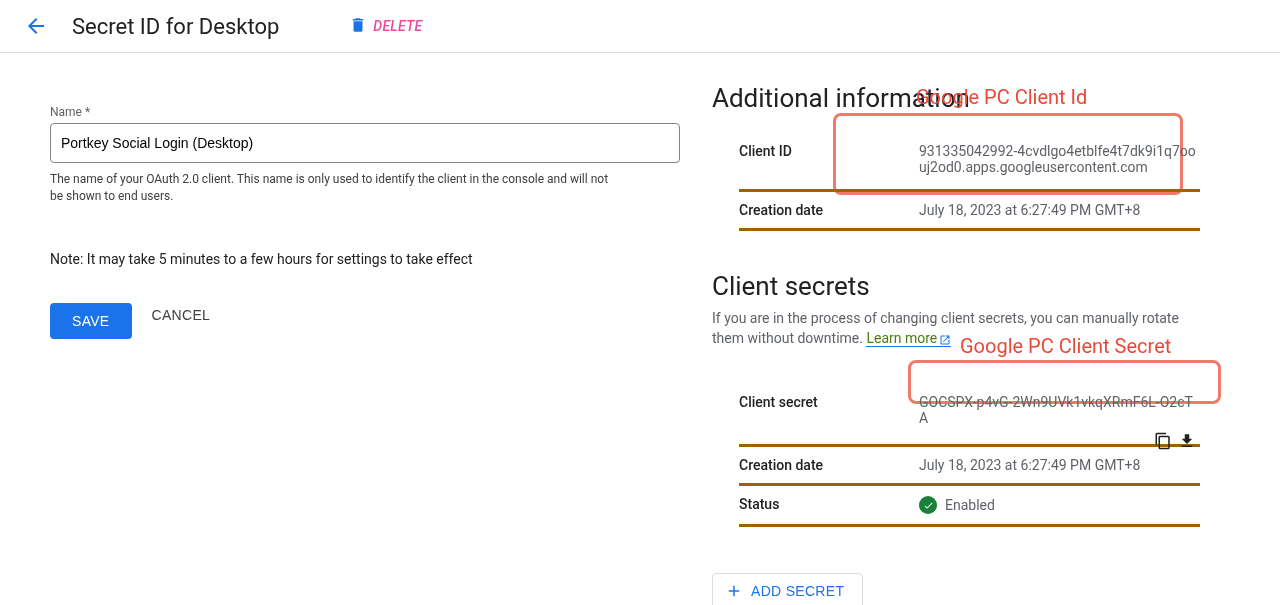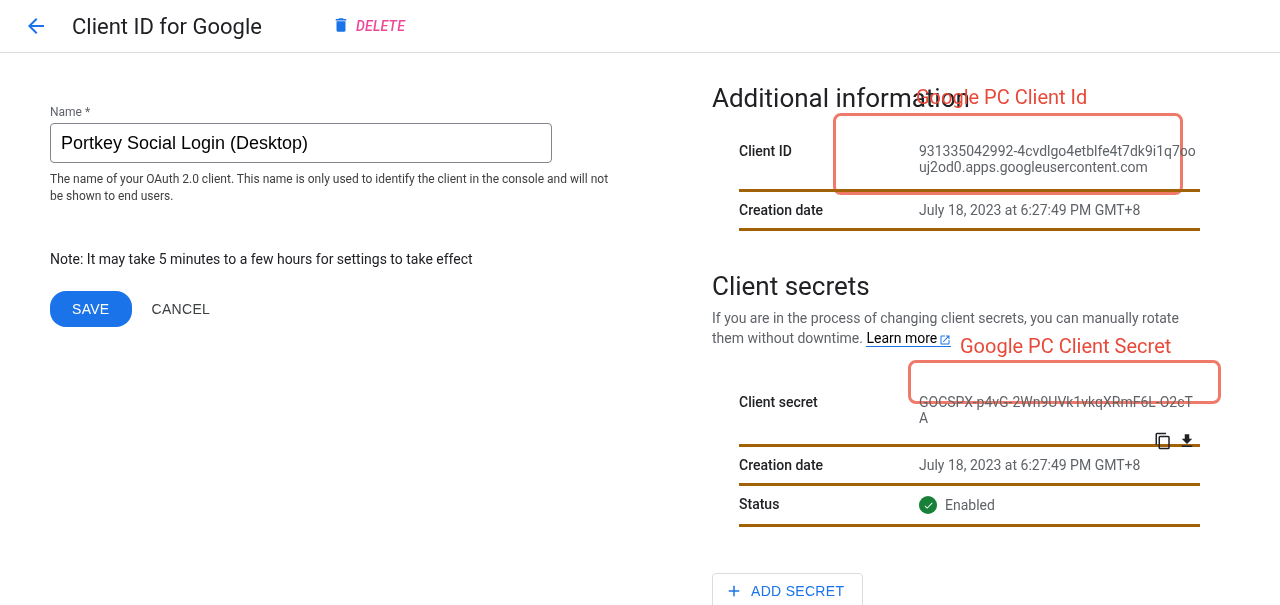"Client ID for Google" span.header-title { text: Client ID for Google -> Secret ID for Desktop }
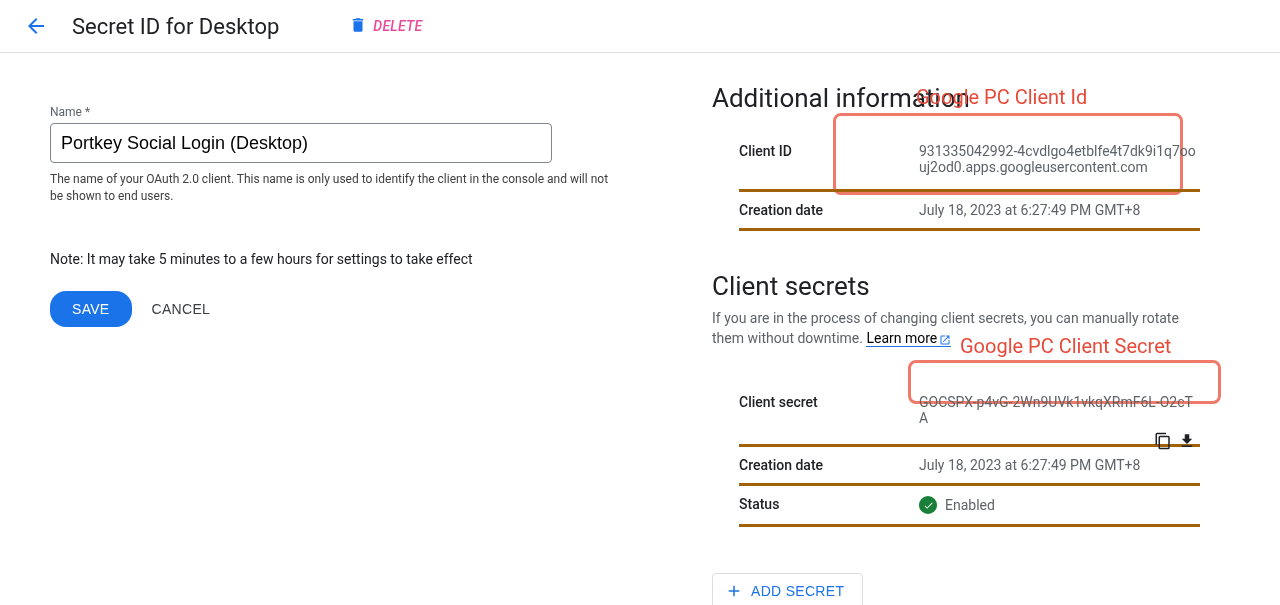"Portkey Social Login (Desktop)" .name-input { font-size: 18px -> 14px; width: 502px -> 630px }
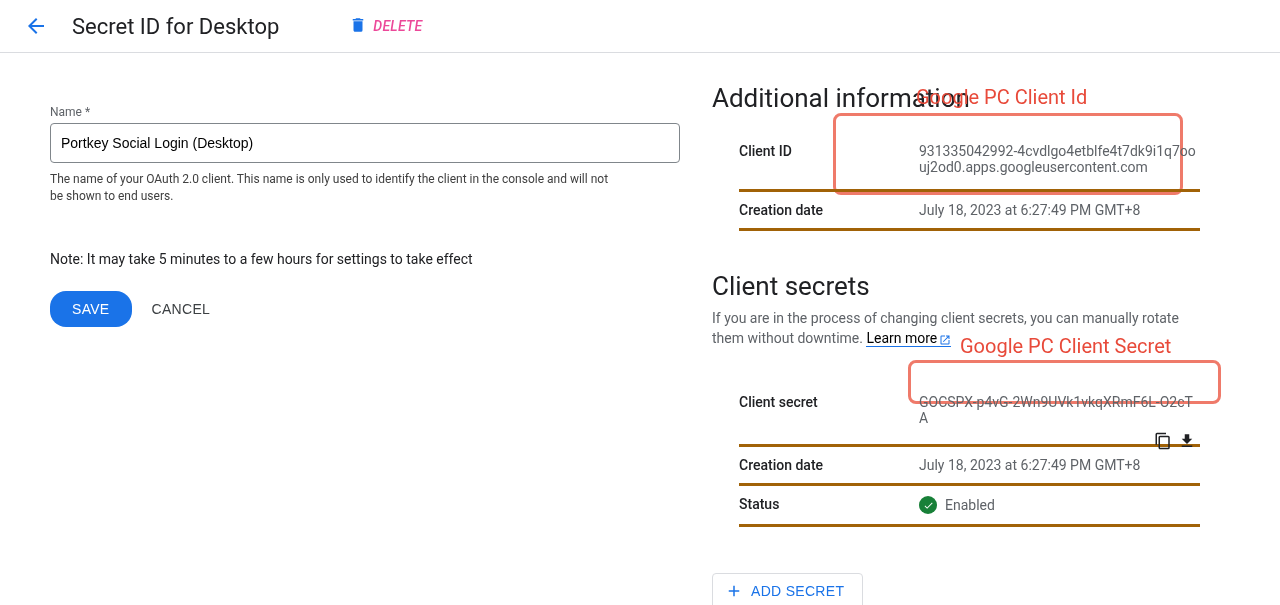"SAVE" .save-btn { border-radius: 16px -> 4px; margin-top: none -> 12px }
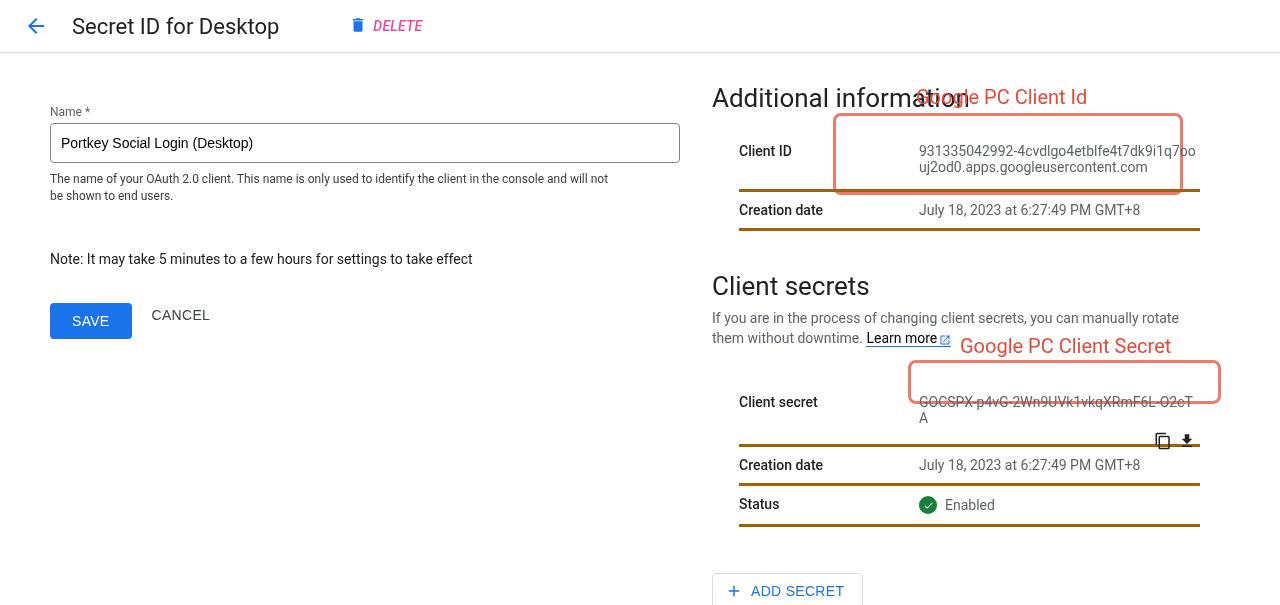"Learn more" .learn-more { color: #000000 -> #4d7c0f }
